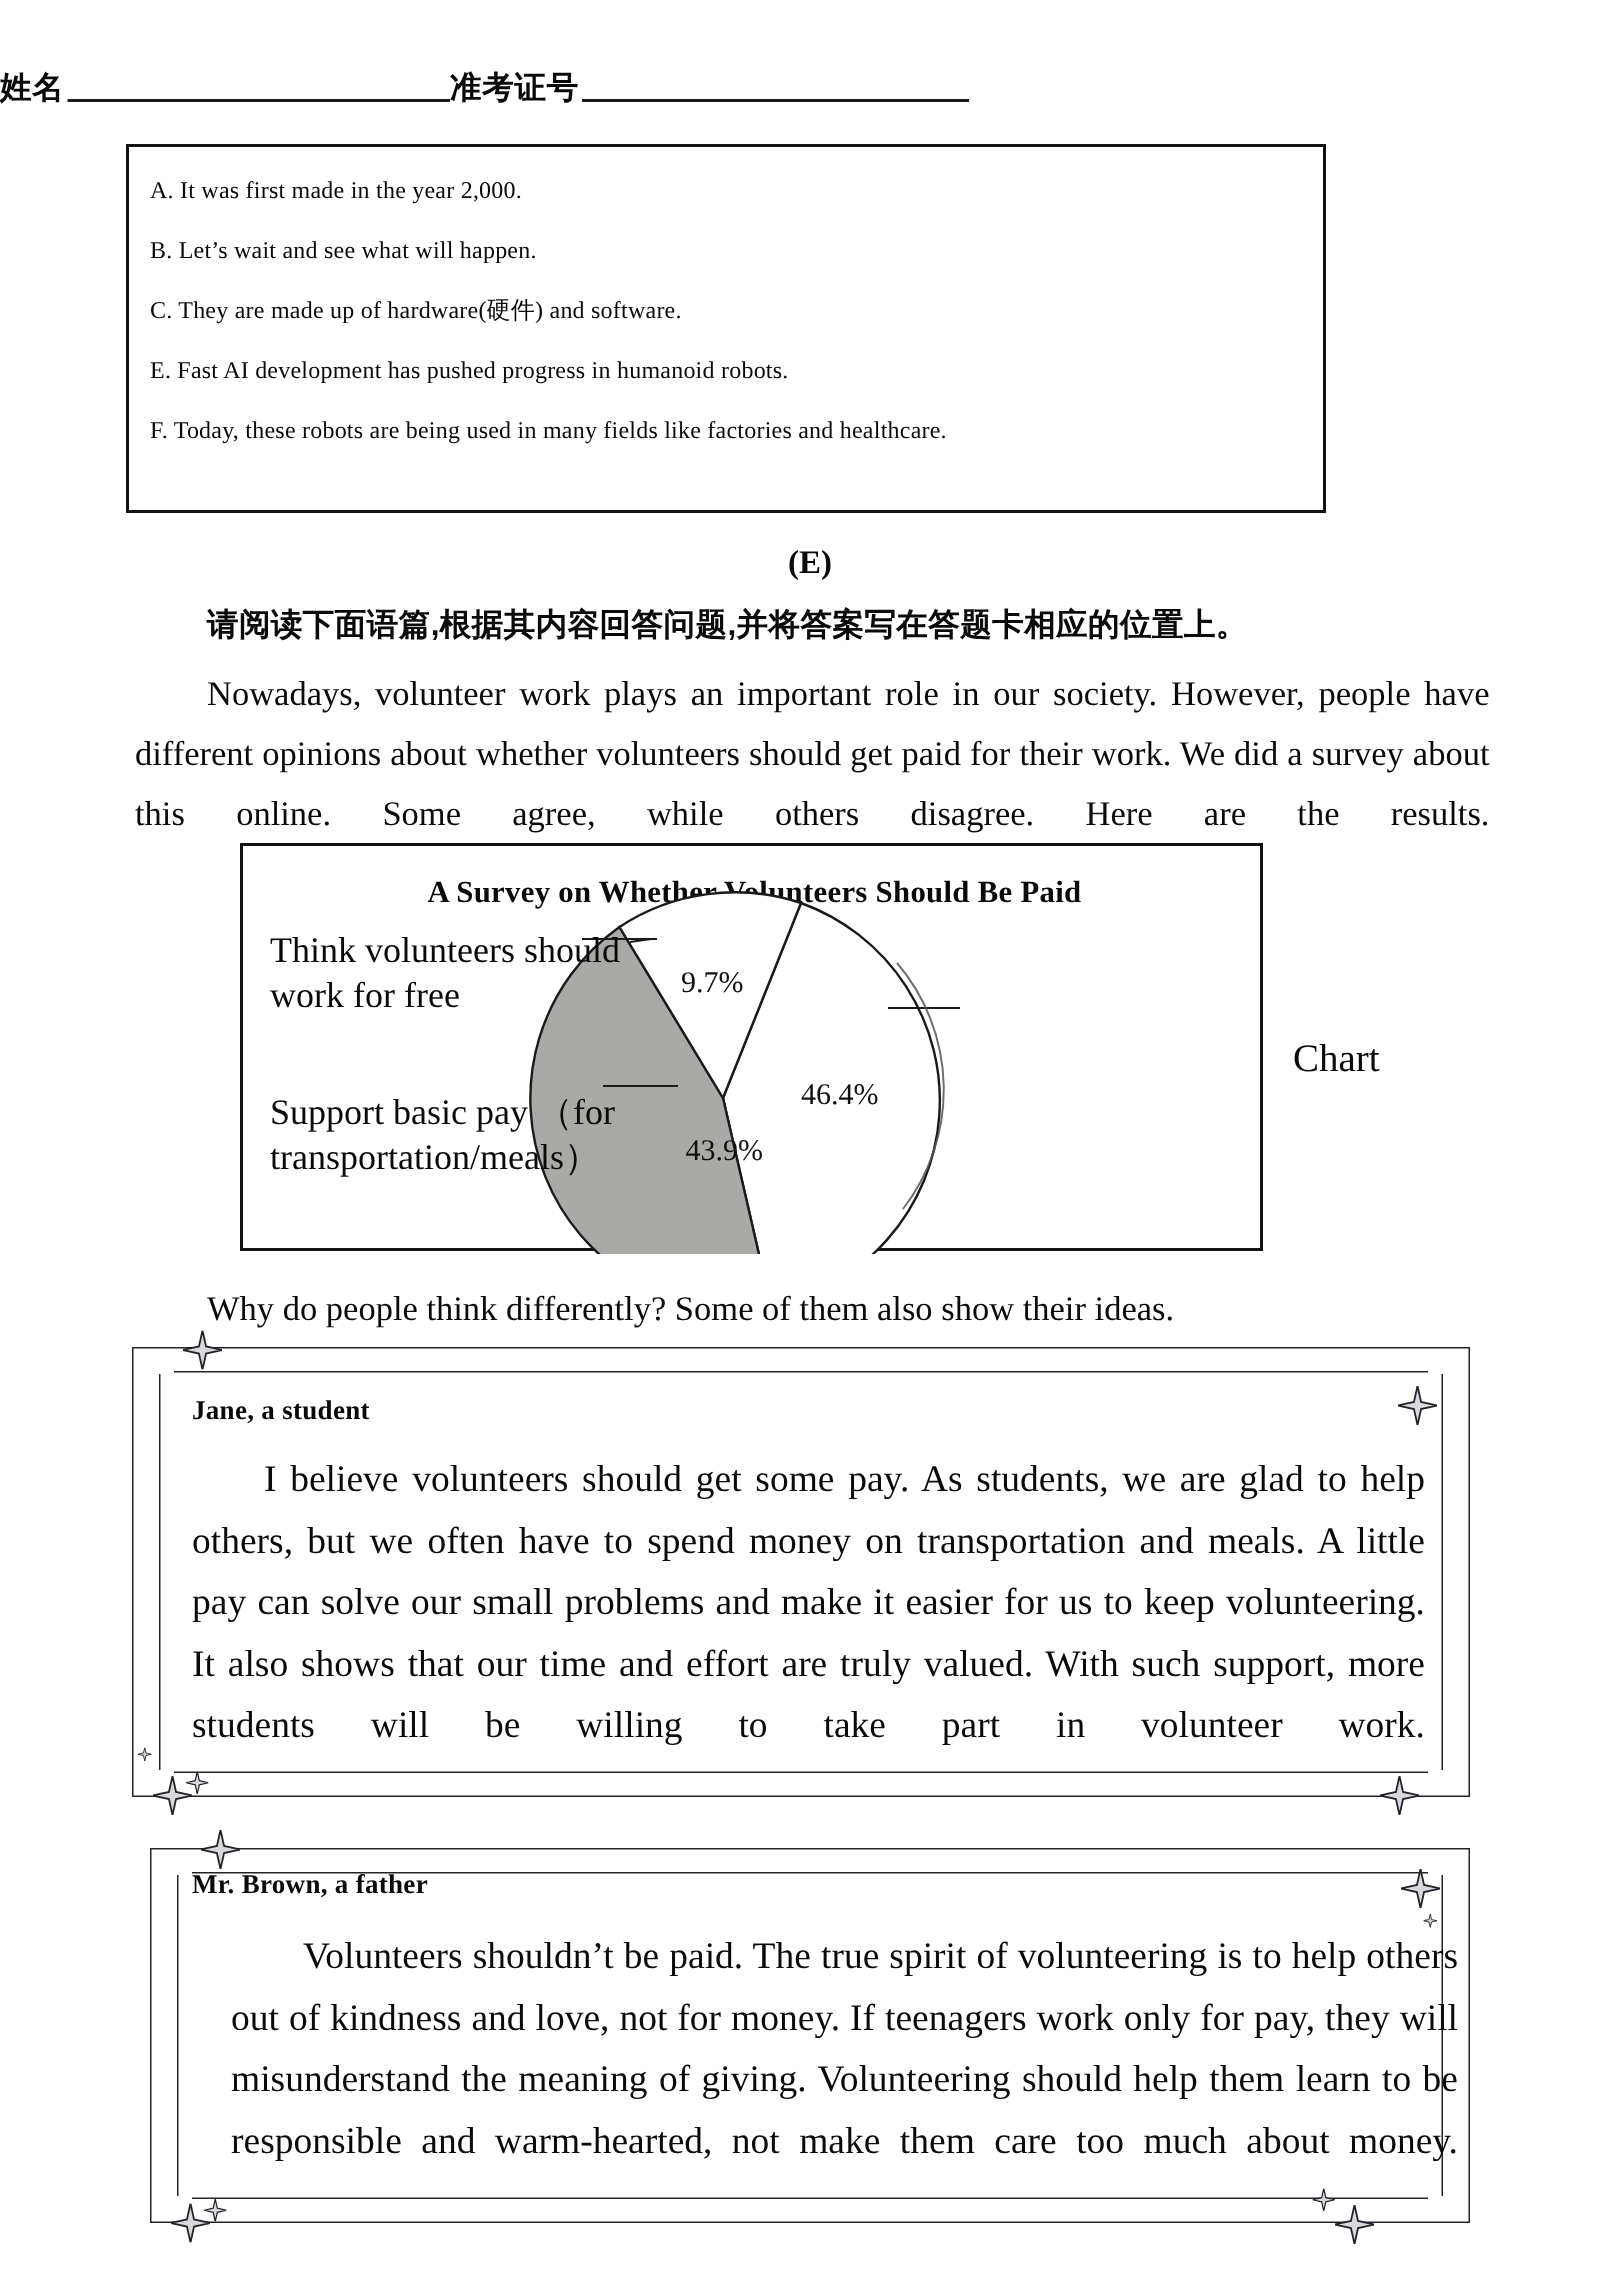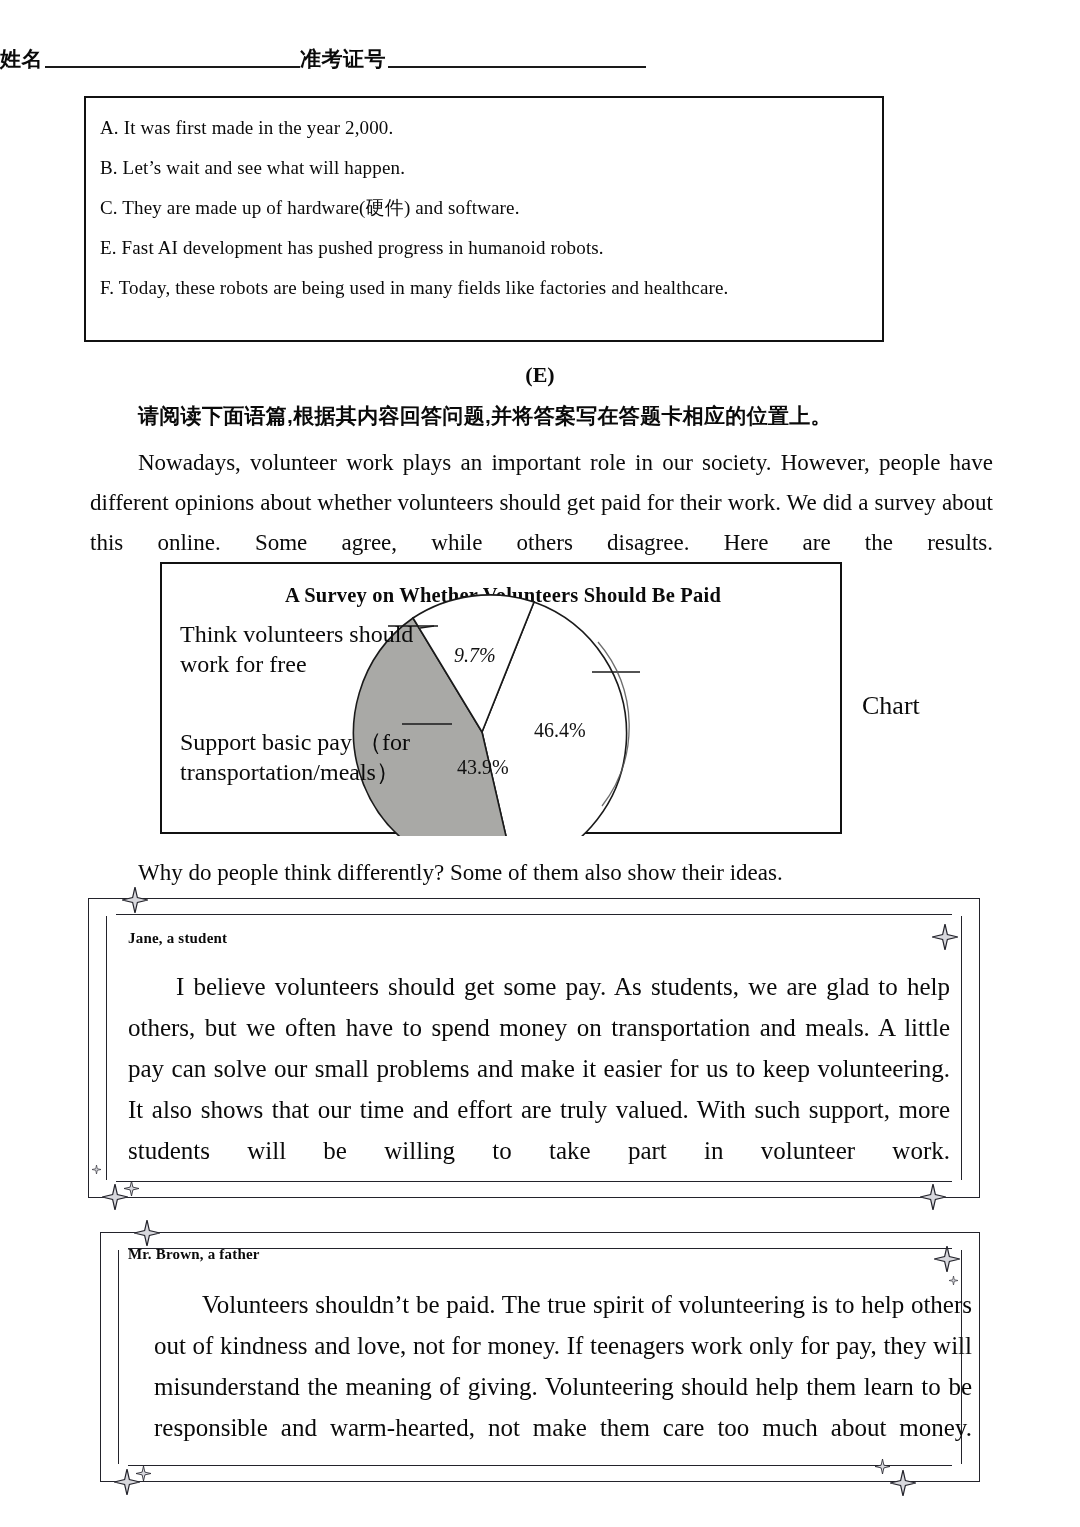"A. It was first made" .opt-line { font-size: 19px -> 16px }
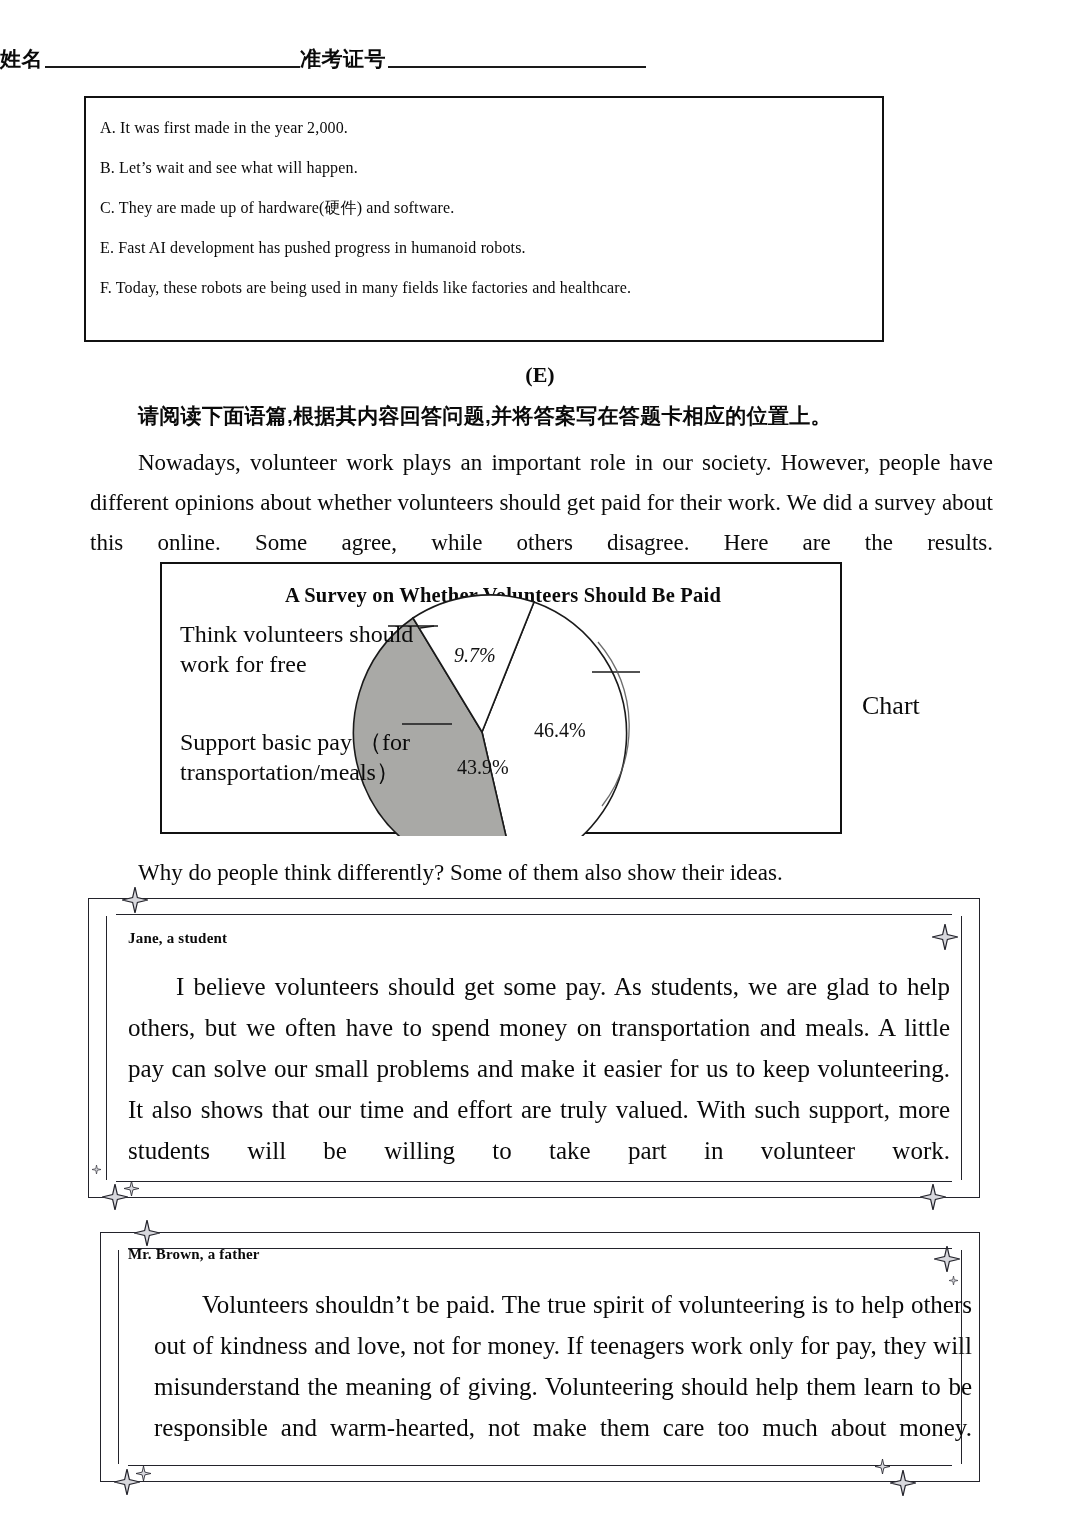"9.7%" #pct-97 { font-style: italic -> none }
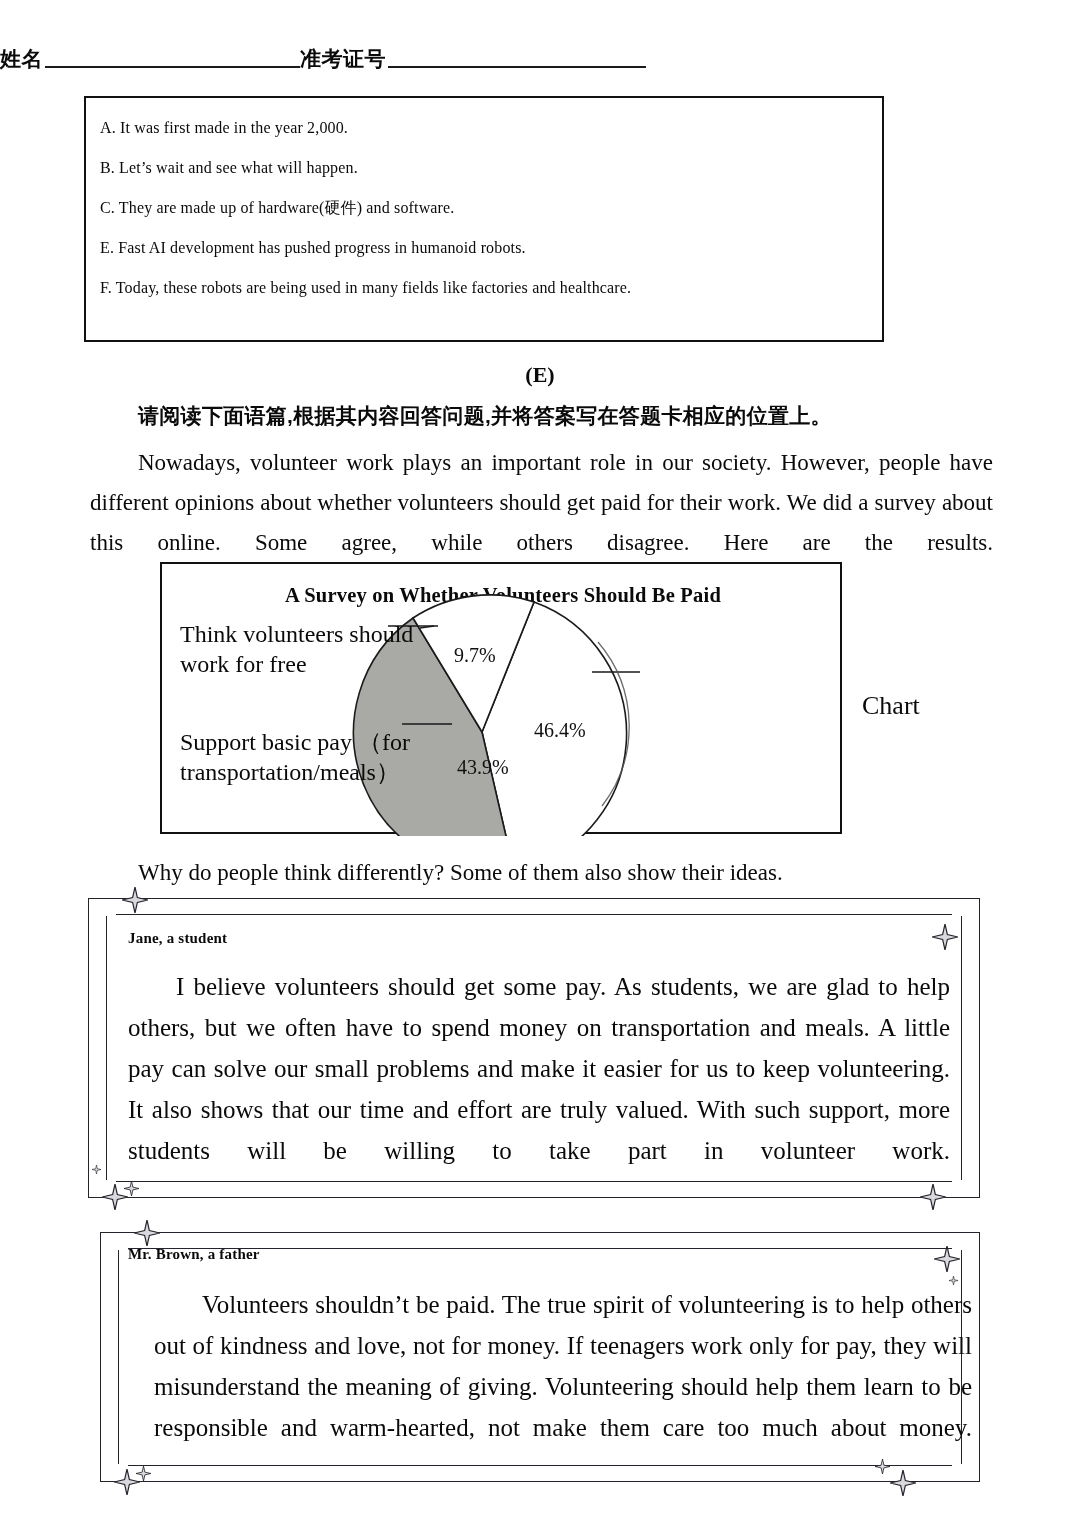"Jane, a student" .frame-title { font-size: 15px -> 18px }
